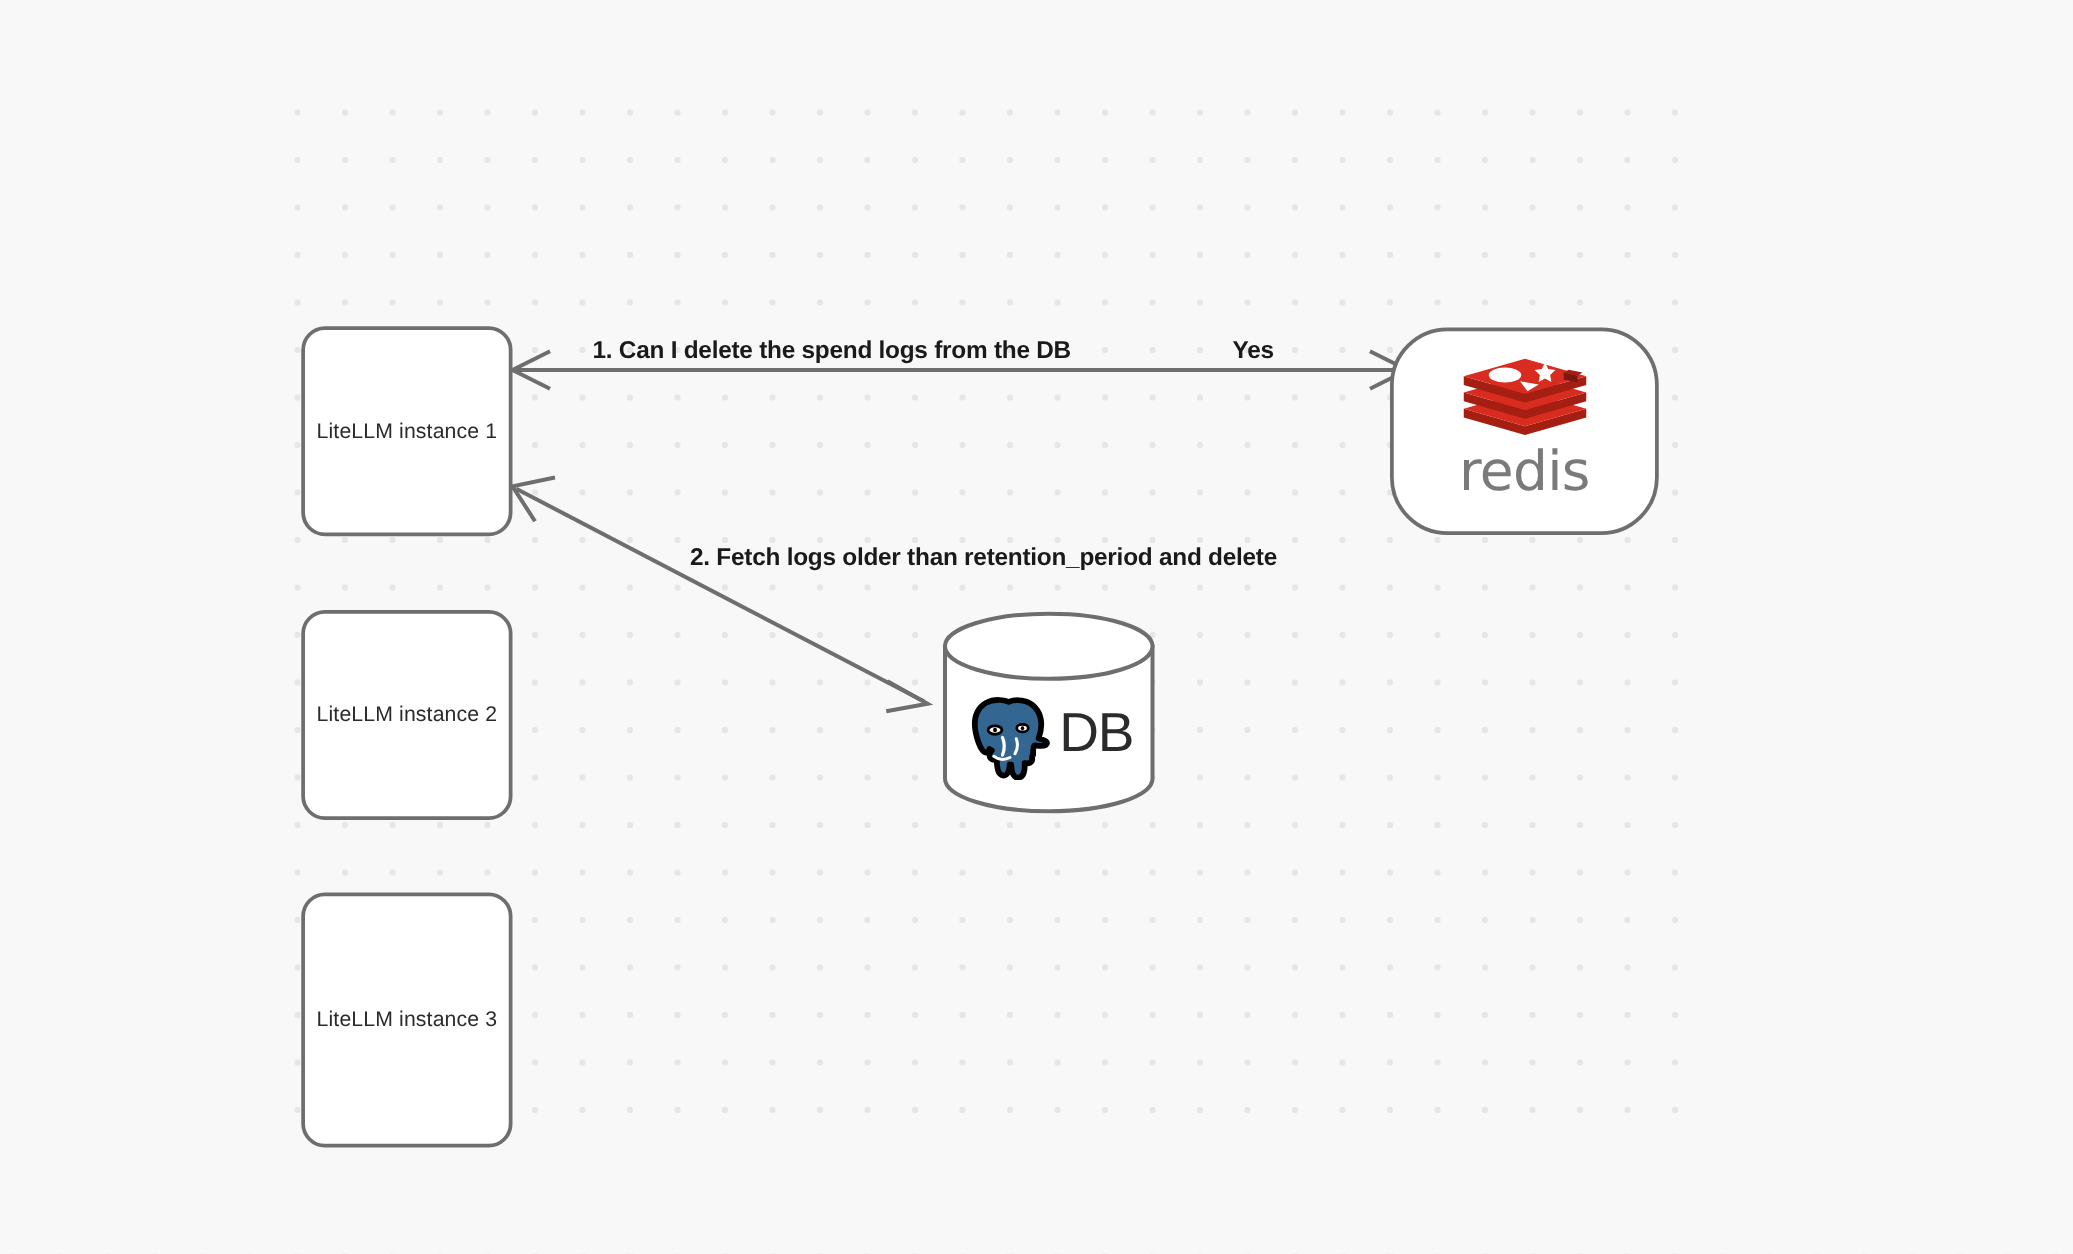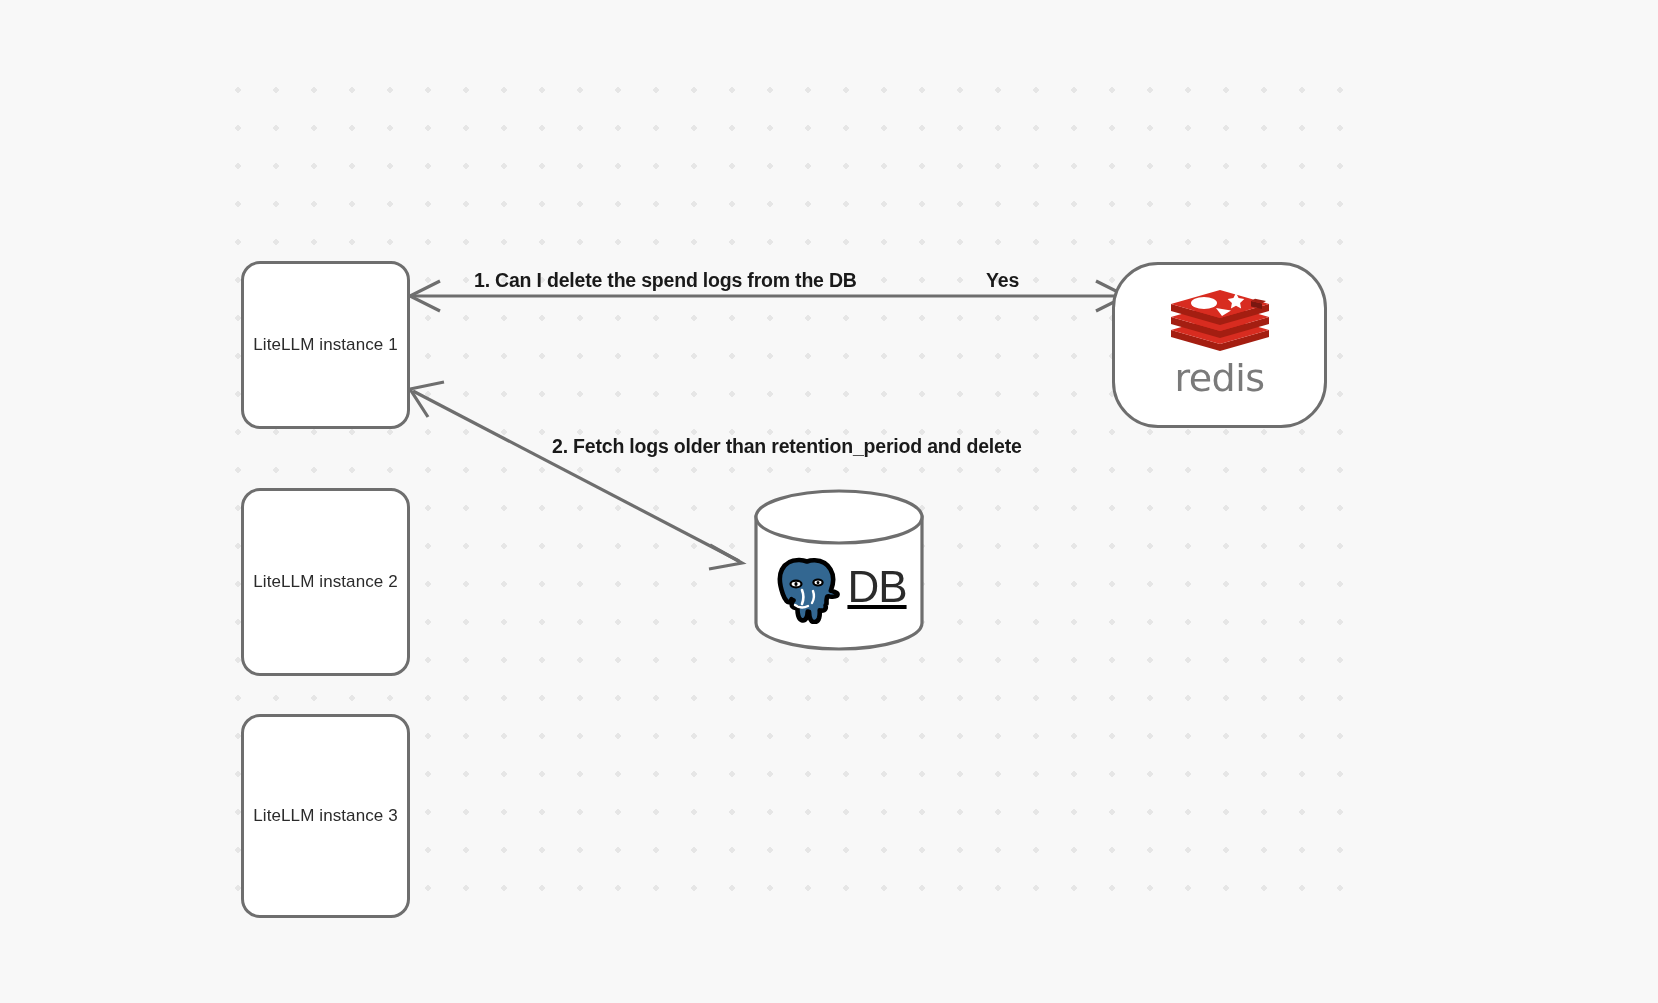"redis" .redis-wordmark { font-size: 38px -> 44px }
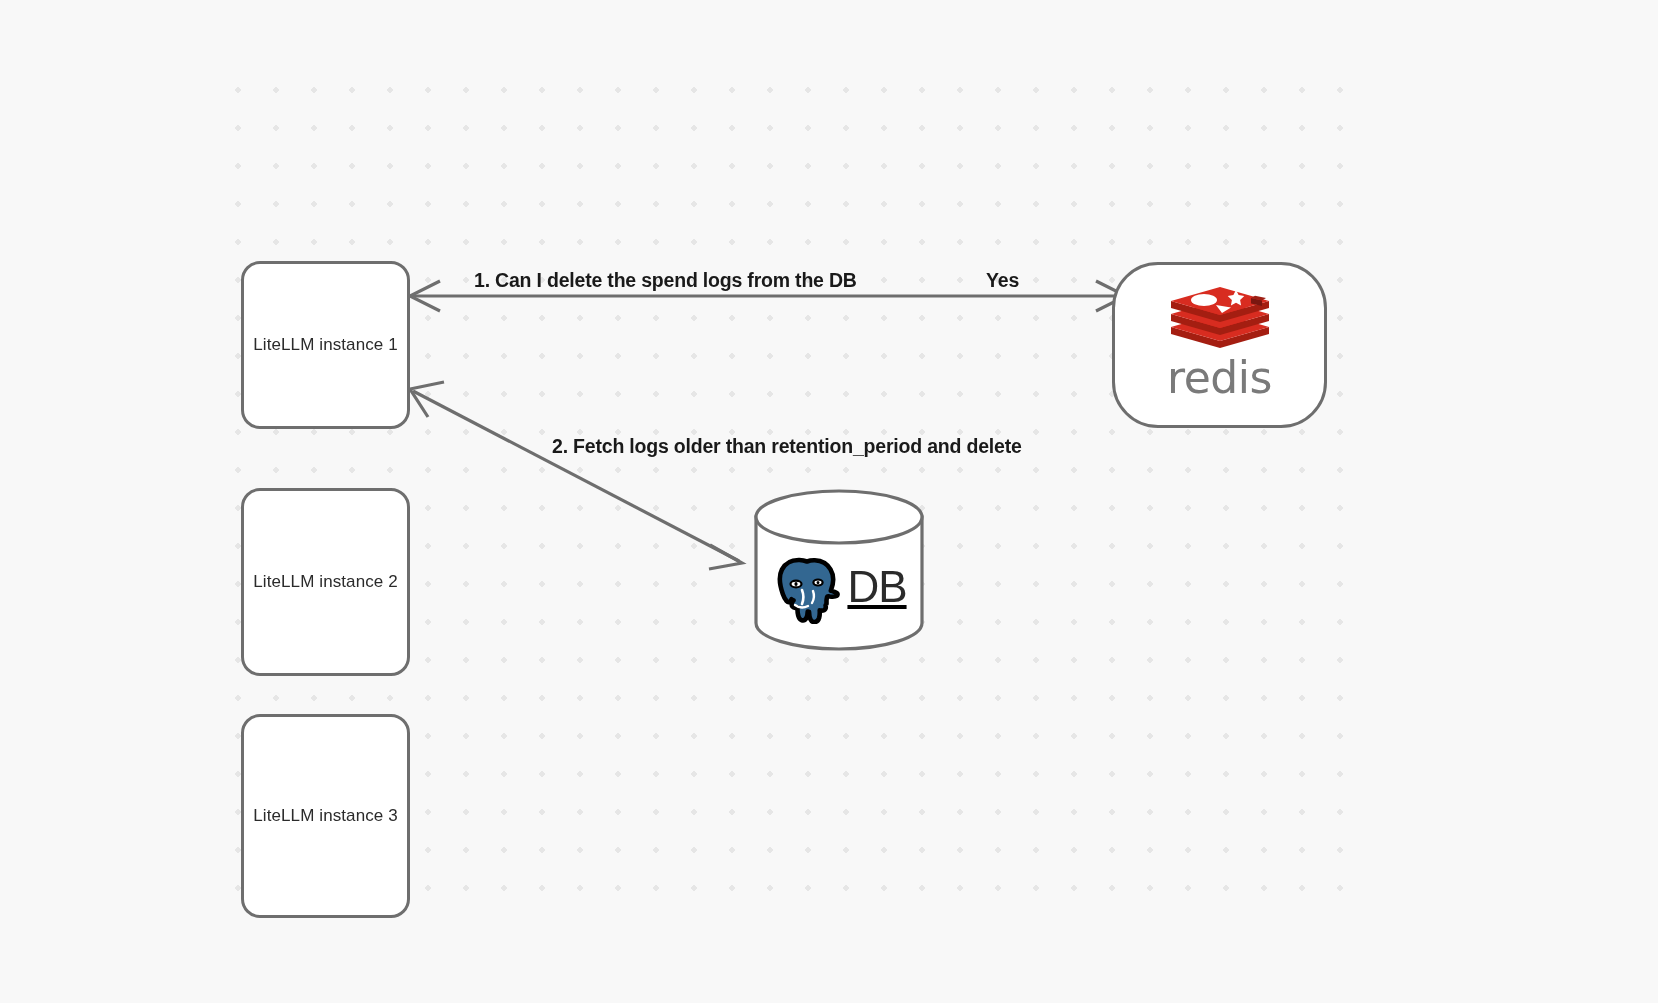"LiteLLM instance 2" #box-instance-2 { height: 188px -> 168px }
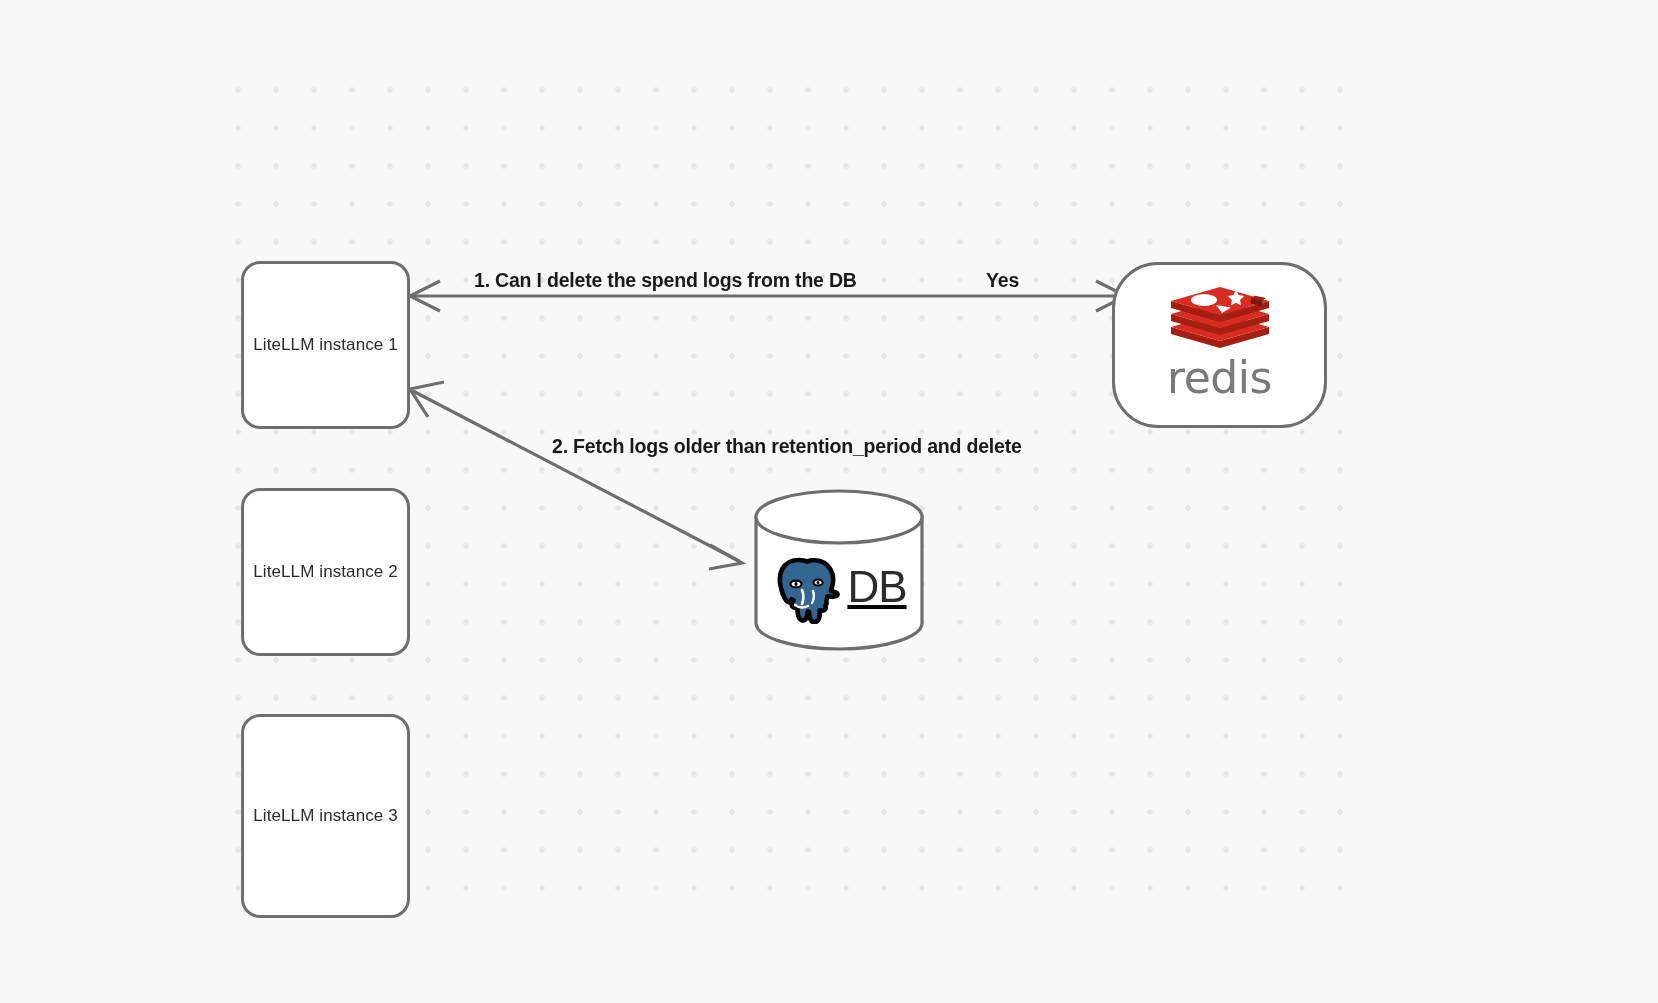"DB" .db-content { text-decoration: underline -> none }
